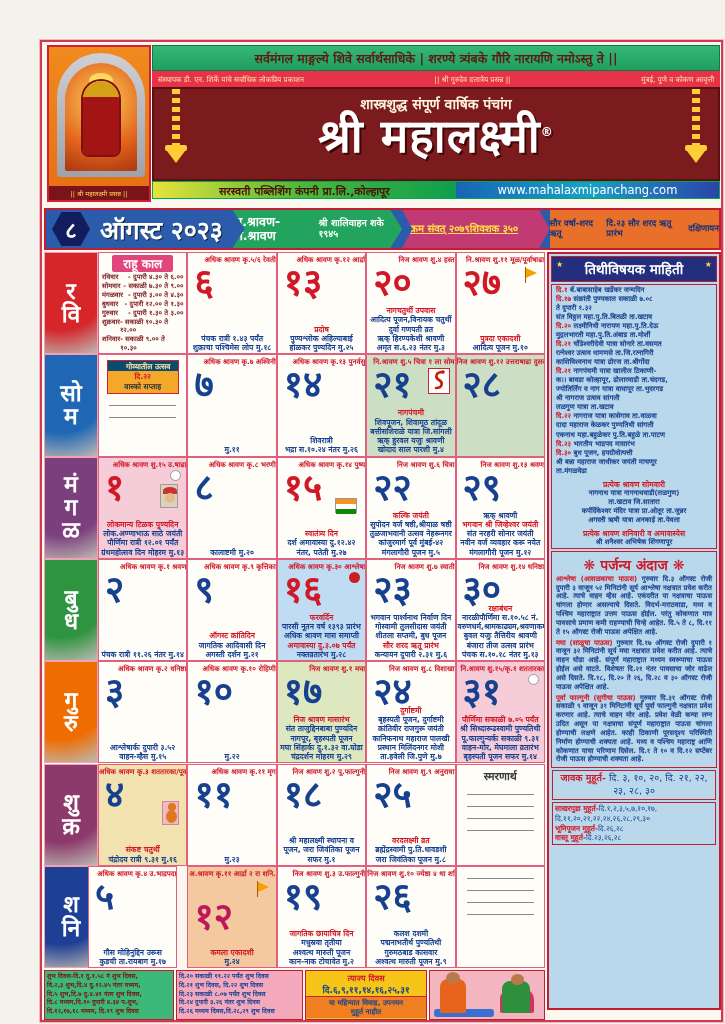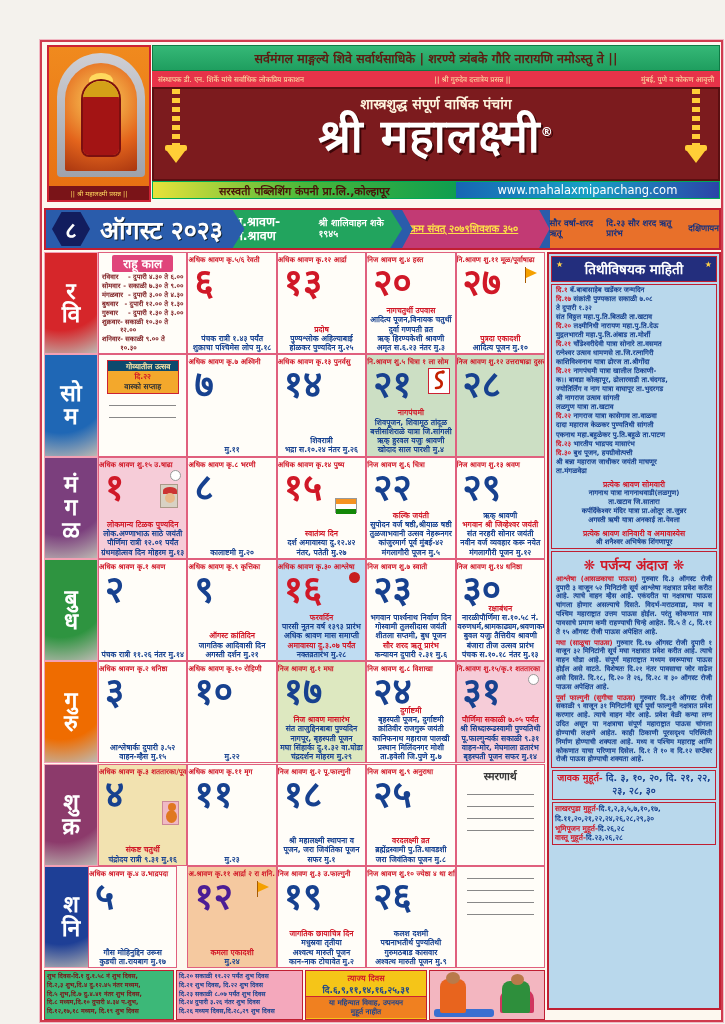"अधिक श्रावण कृ.५/६ रेवती" .cell .hdr { text-align: left -> right }
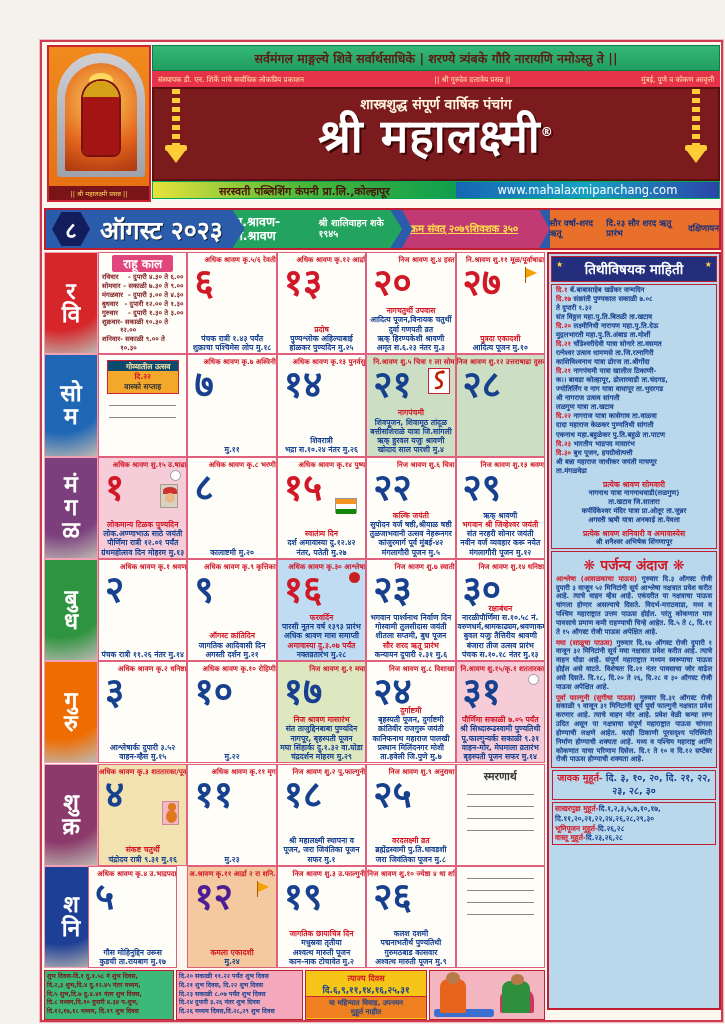"दि. ३, १०, २०, दि." .mbox .val { font-weight: bold -> normal }
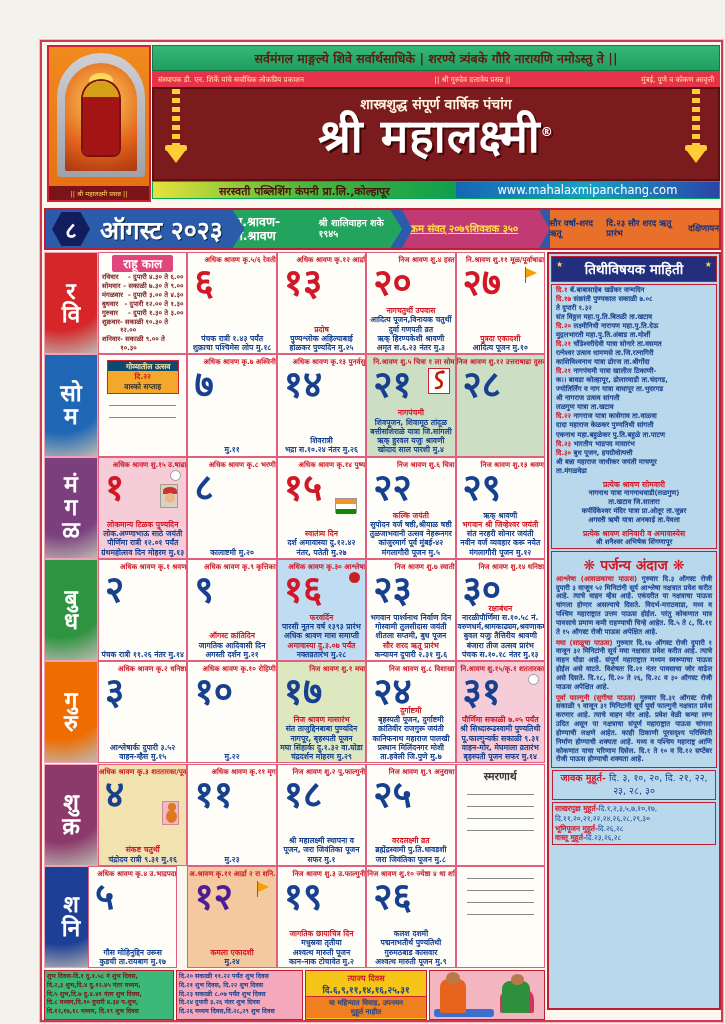"१२" div.num { color: #4c1d95 -> #be185d; margin-top: none -> 20px }
